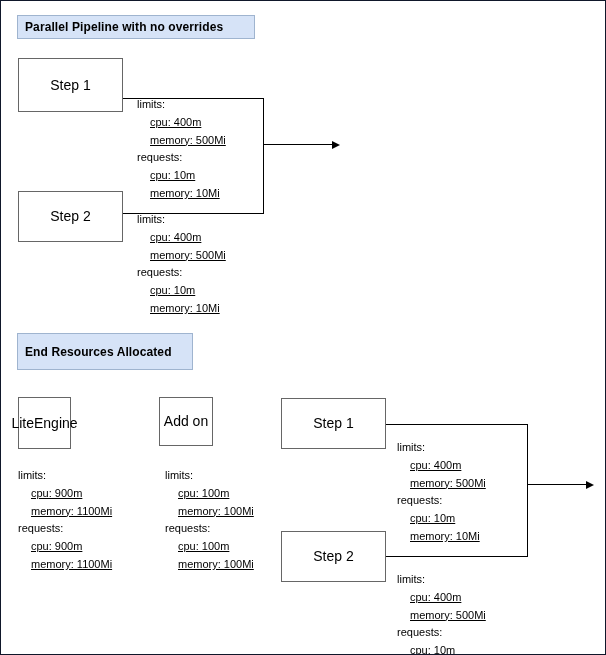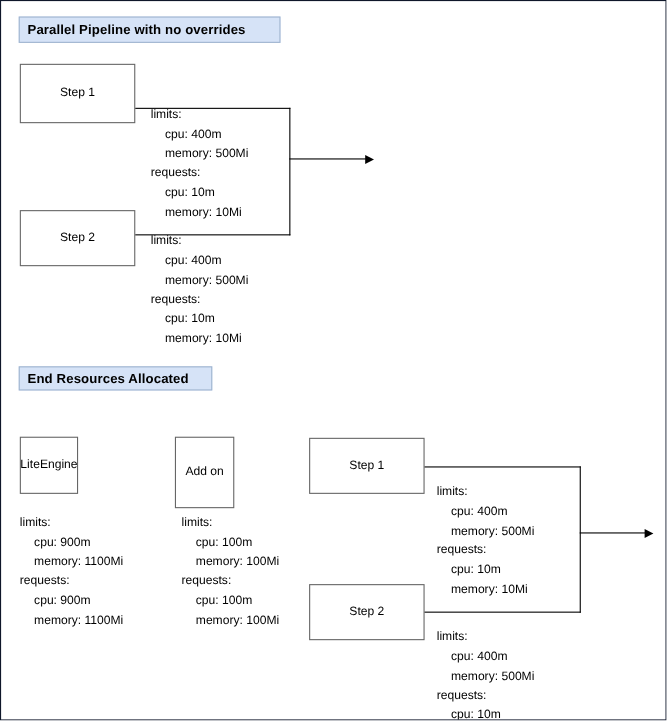"Step 1" .node-box { font-size: 11px -> 14px }
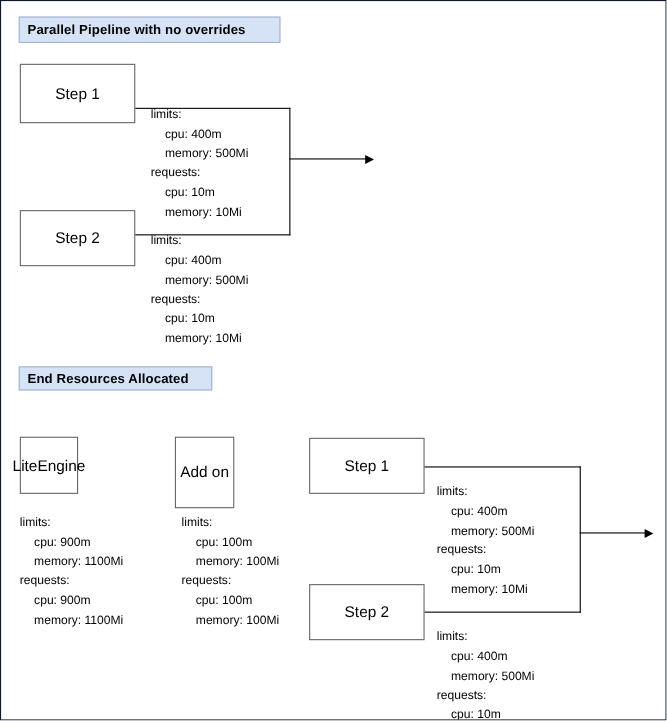"cpu: 400m" .res-block .indent { text-decoration: none -> underline }
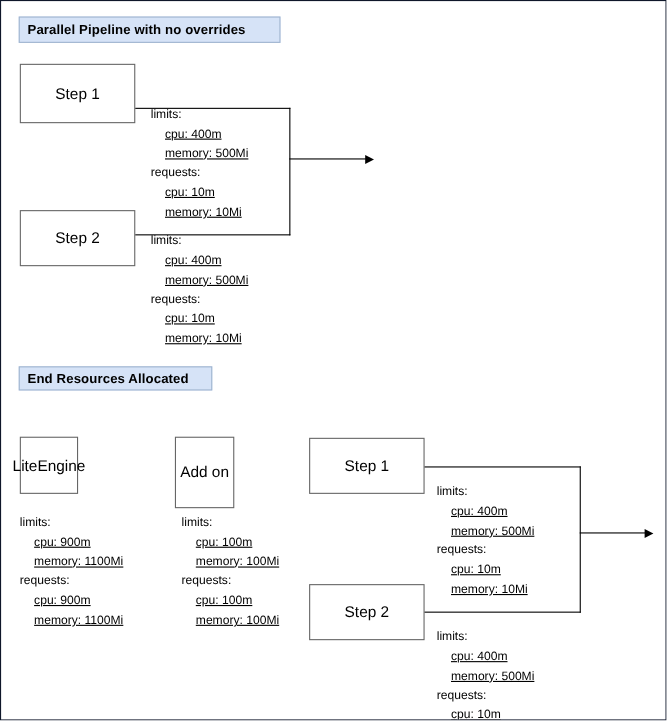"End Resources Allocated" div.section-header { height: 22px -> 37px }
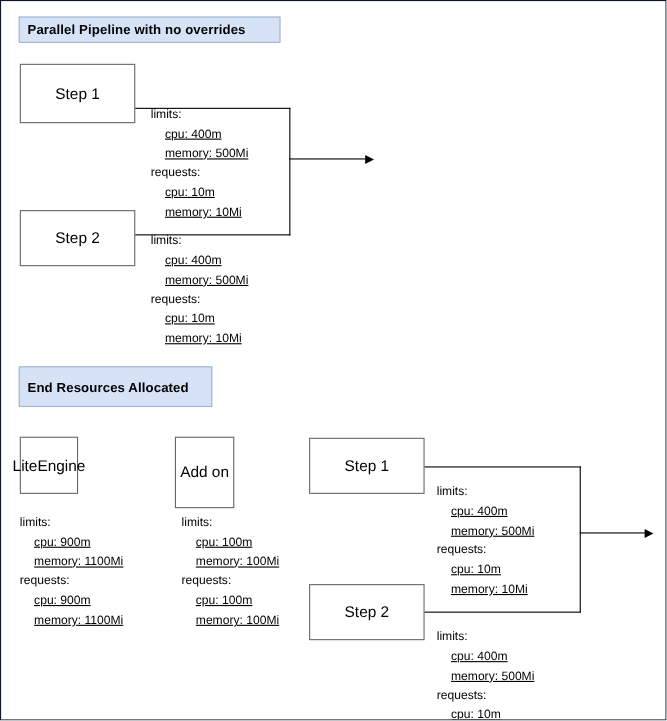"Add on" div.node-box { height: 65px -> 49px }
